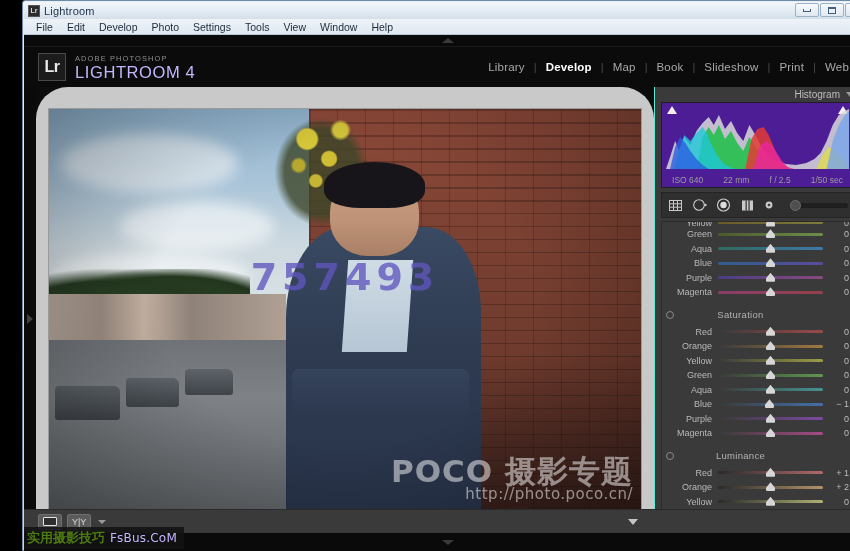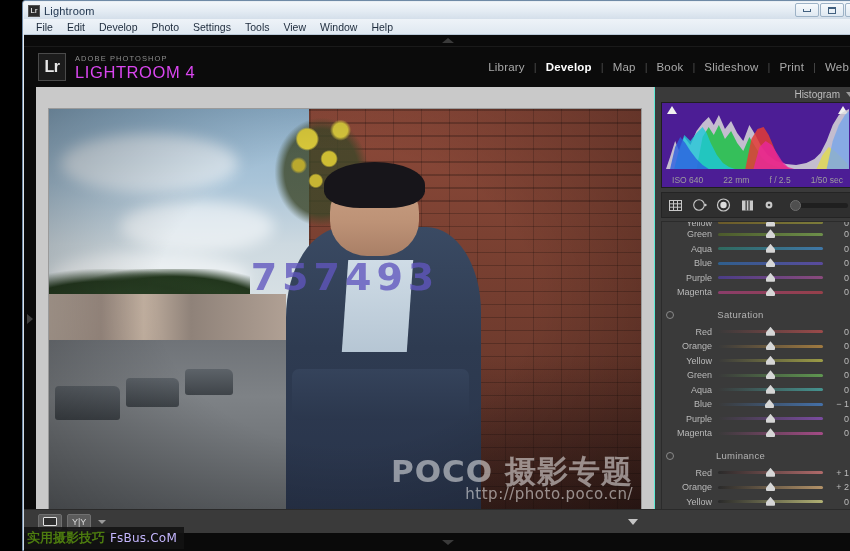"LIGHTROOM 4" .lr-main-title { color: #d946ef -> #c4b5fd }
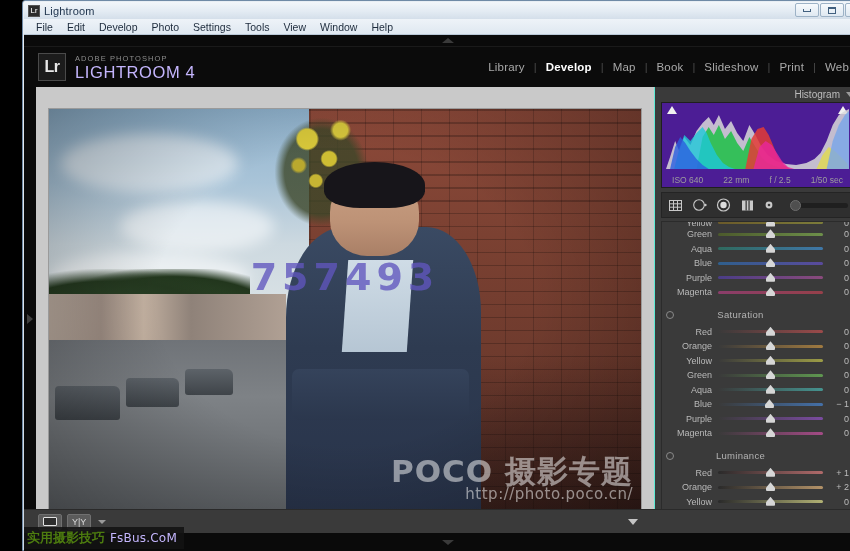"757493" .center { border-radius: none -> 32px }
